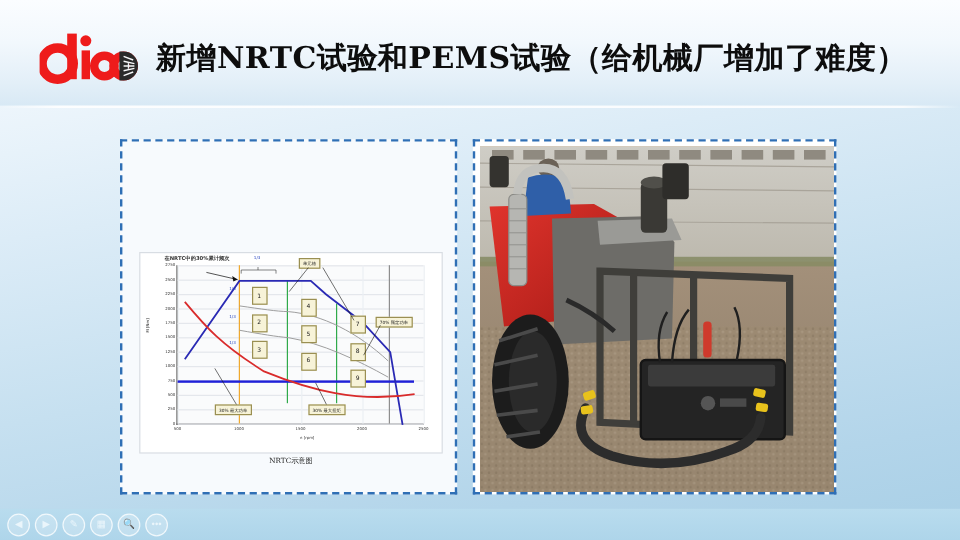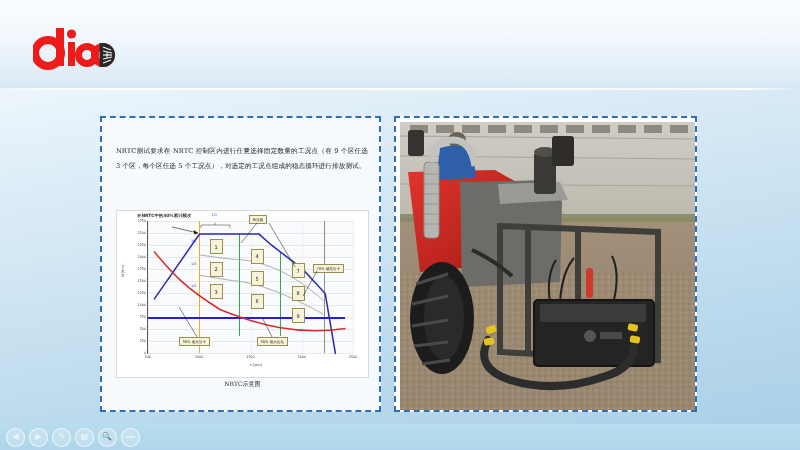"新增NRTC试验和PEMS试验（给机械厂增加了难度）" div.title { html: none -> <div>新增NRTC试验和PEMS试验（给机械厂增加了难度）</div> }
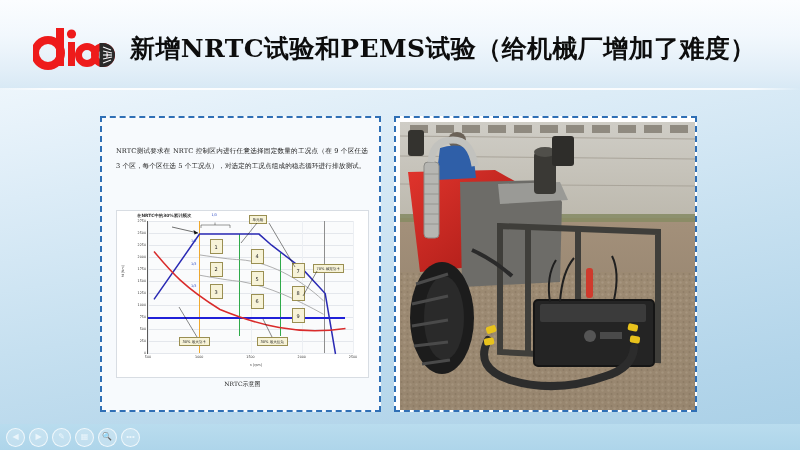"NRTC测试要求在 NRTC 控制区内进行任意选择固定数量的工况点（在 9" div.body-text { html: <div>NRTC测试要求在 NRTC 控制区内进行任意选择固定数量的工况点（在 9 个区任选 3 个区，每个区任选 5 个工况点），对选定的工况点组成的稳态循环进行排放测试。</div> -> none }
